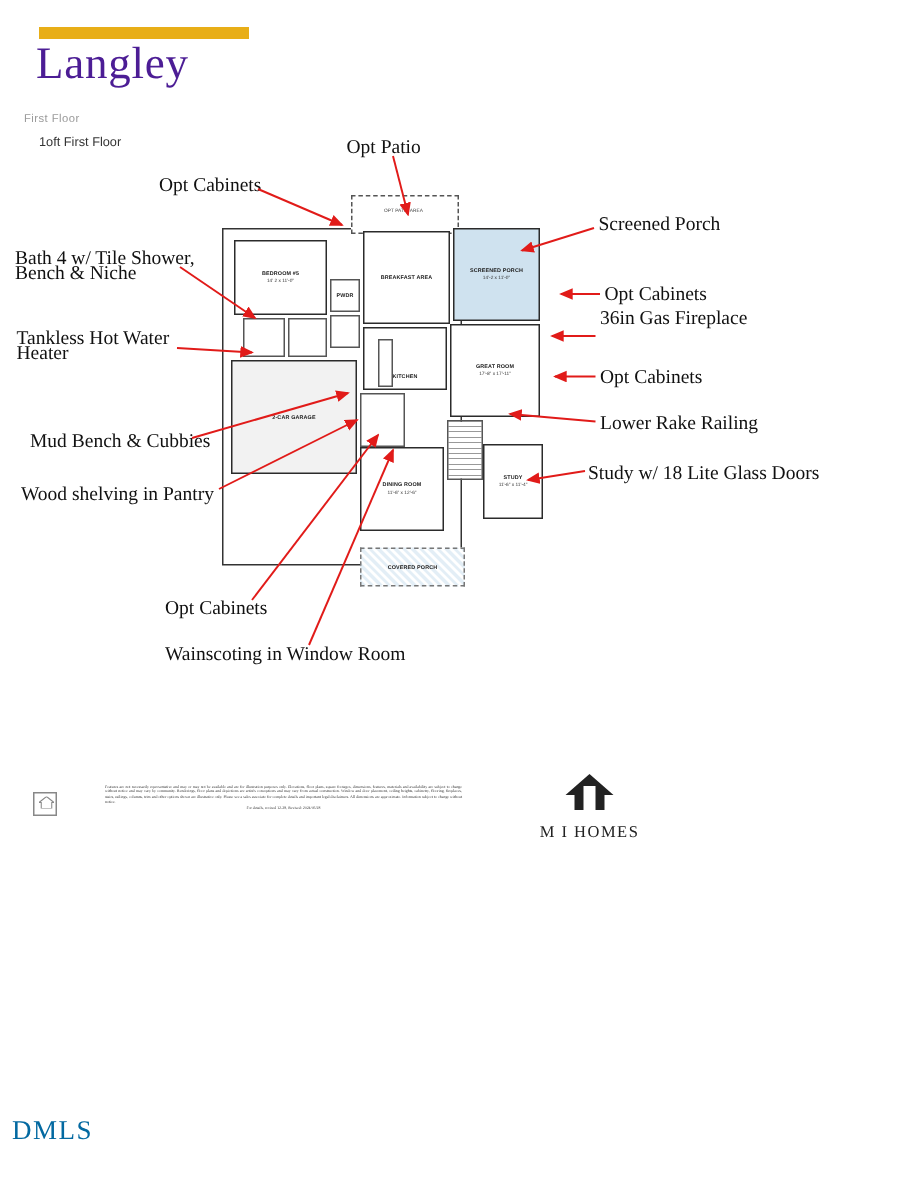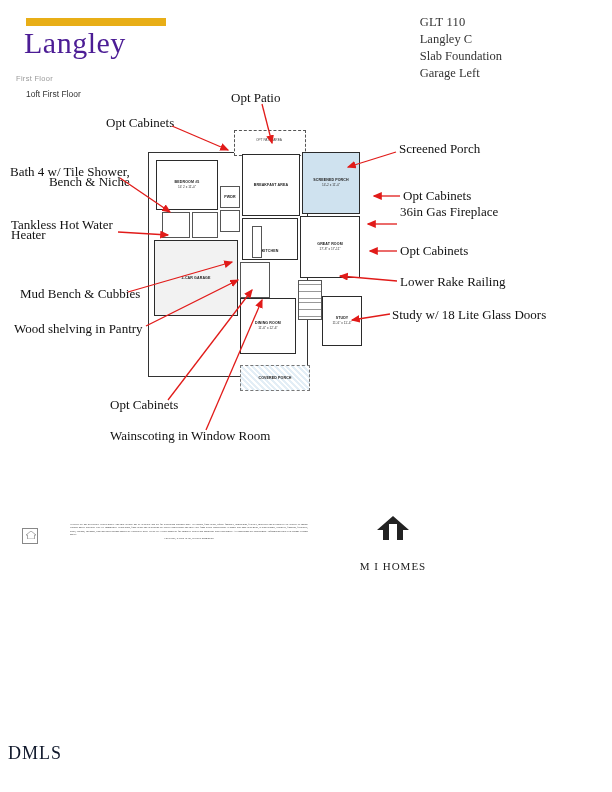"GLT 110" div.meta { html: <div> <div>GLT 110</div> <div>Langley C</div> <div>Slab Foundation</div> <div>Garage Left</div> </div> -> none }
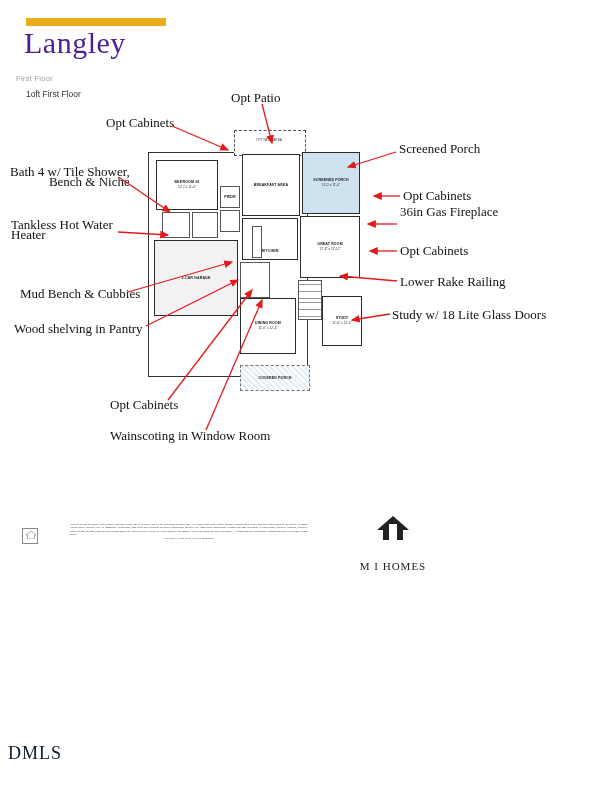"Bath 4 w/ Tile Shower," div.note { text-align: right -> none }
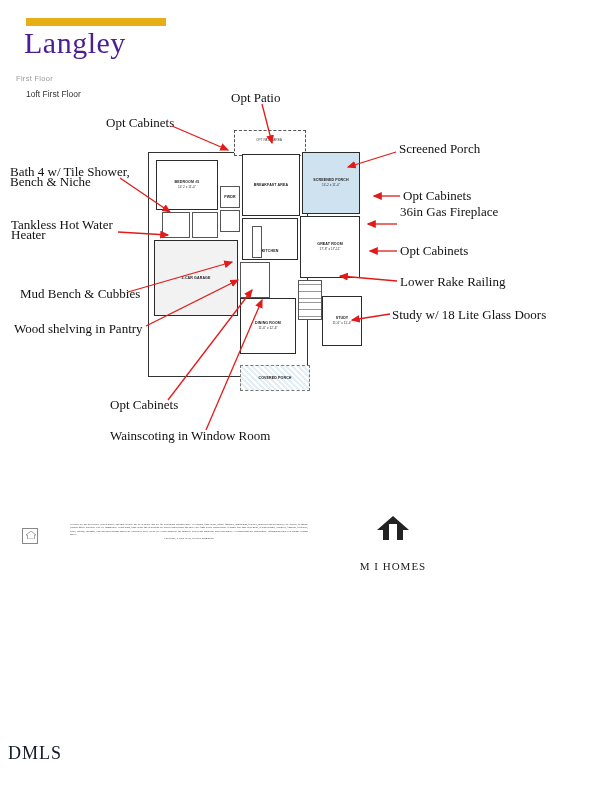"M I HOMES" .mi-logo .txt { margin-top: 15px -> 4px }
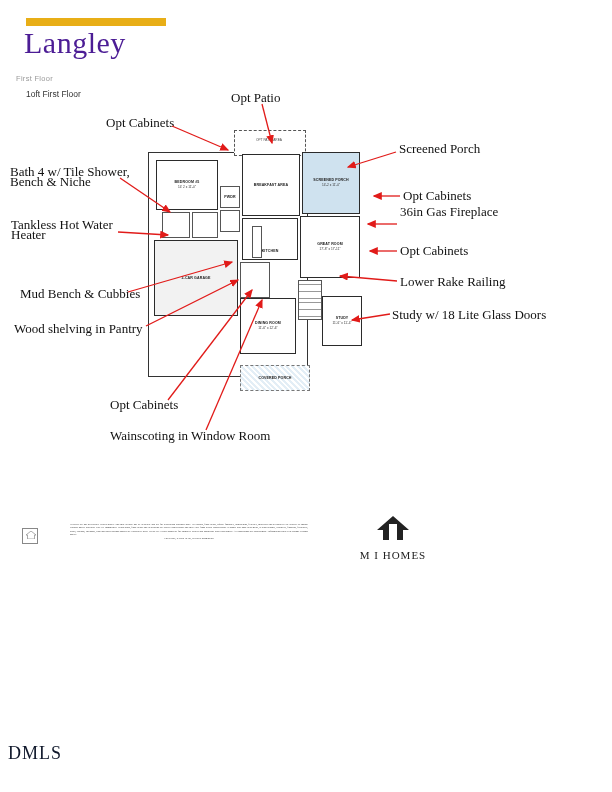"DMLS" .watermark { color: #0f172a -> #0369a1 }
